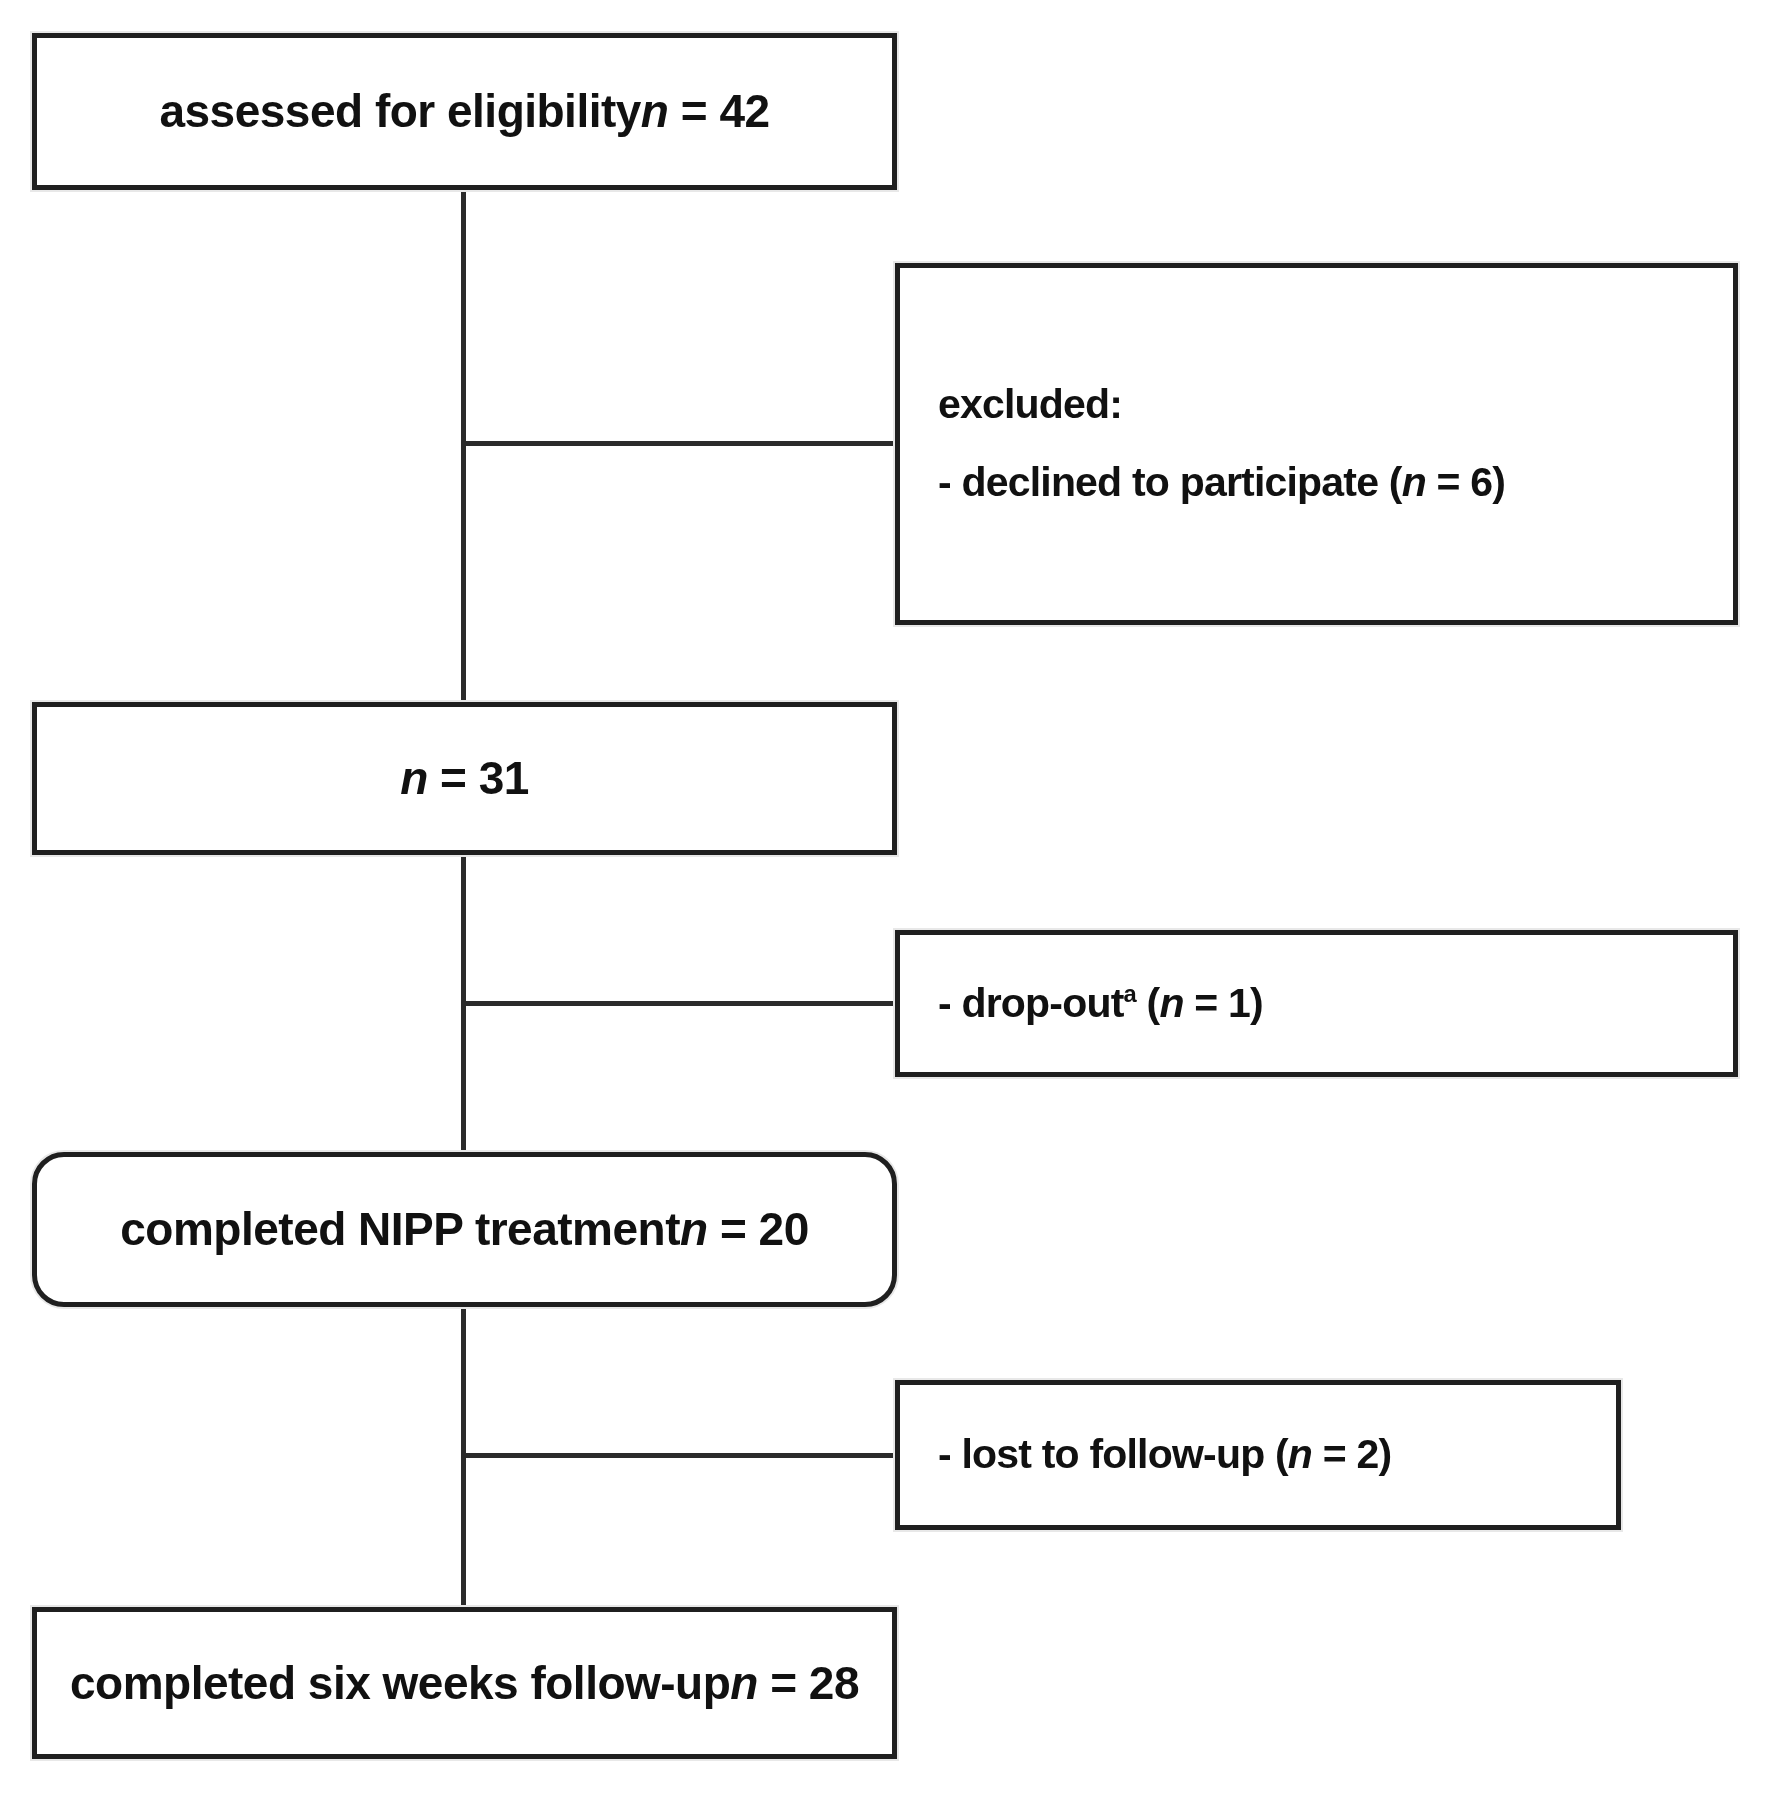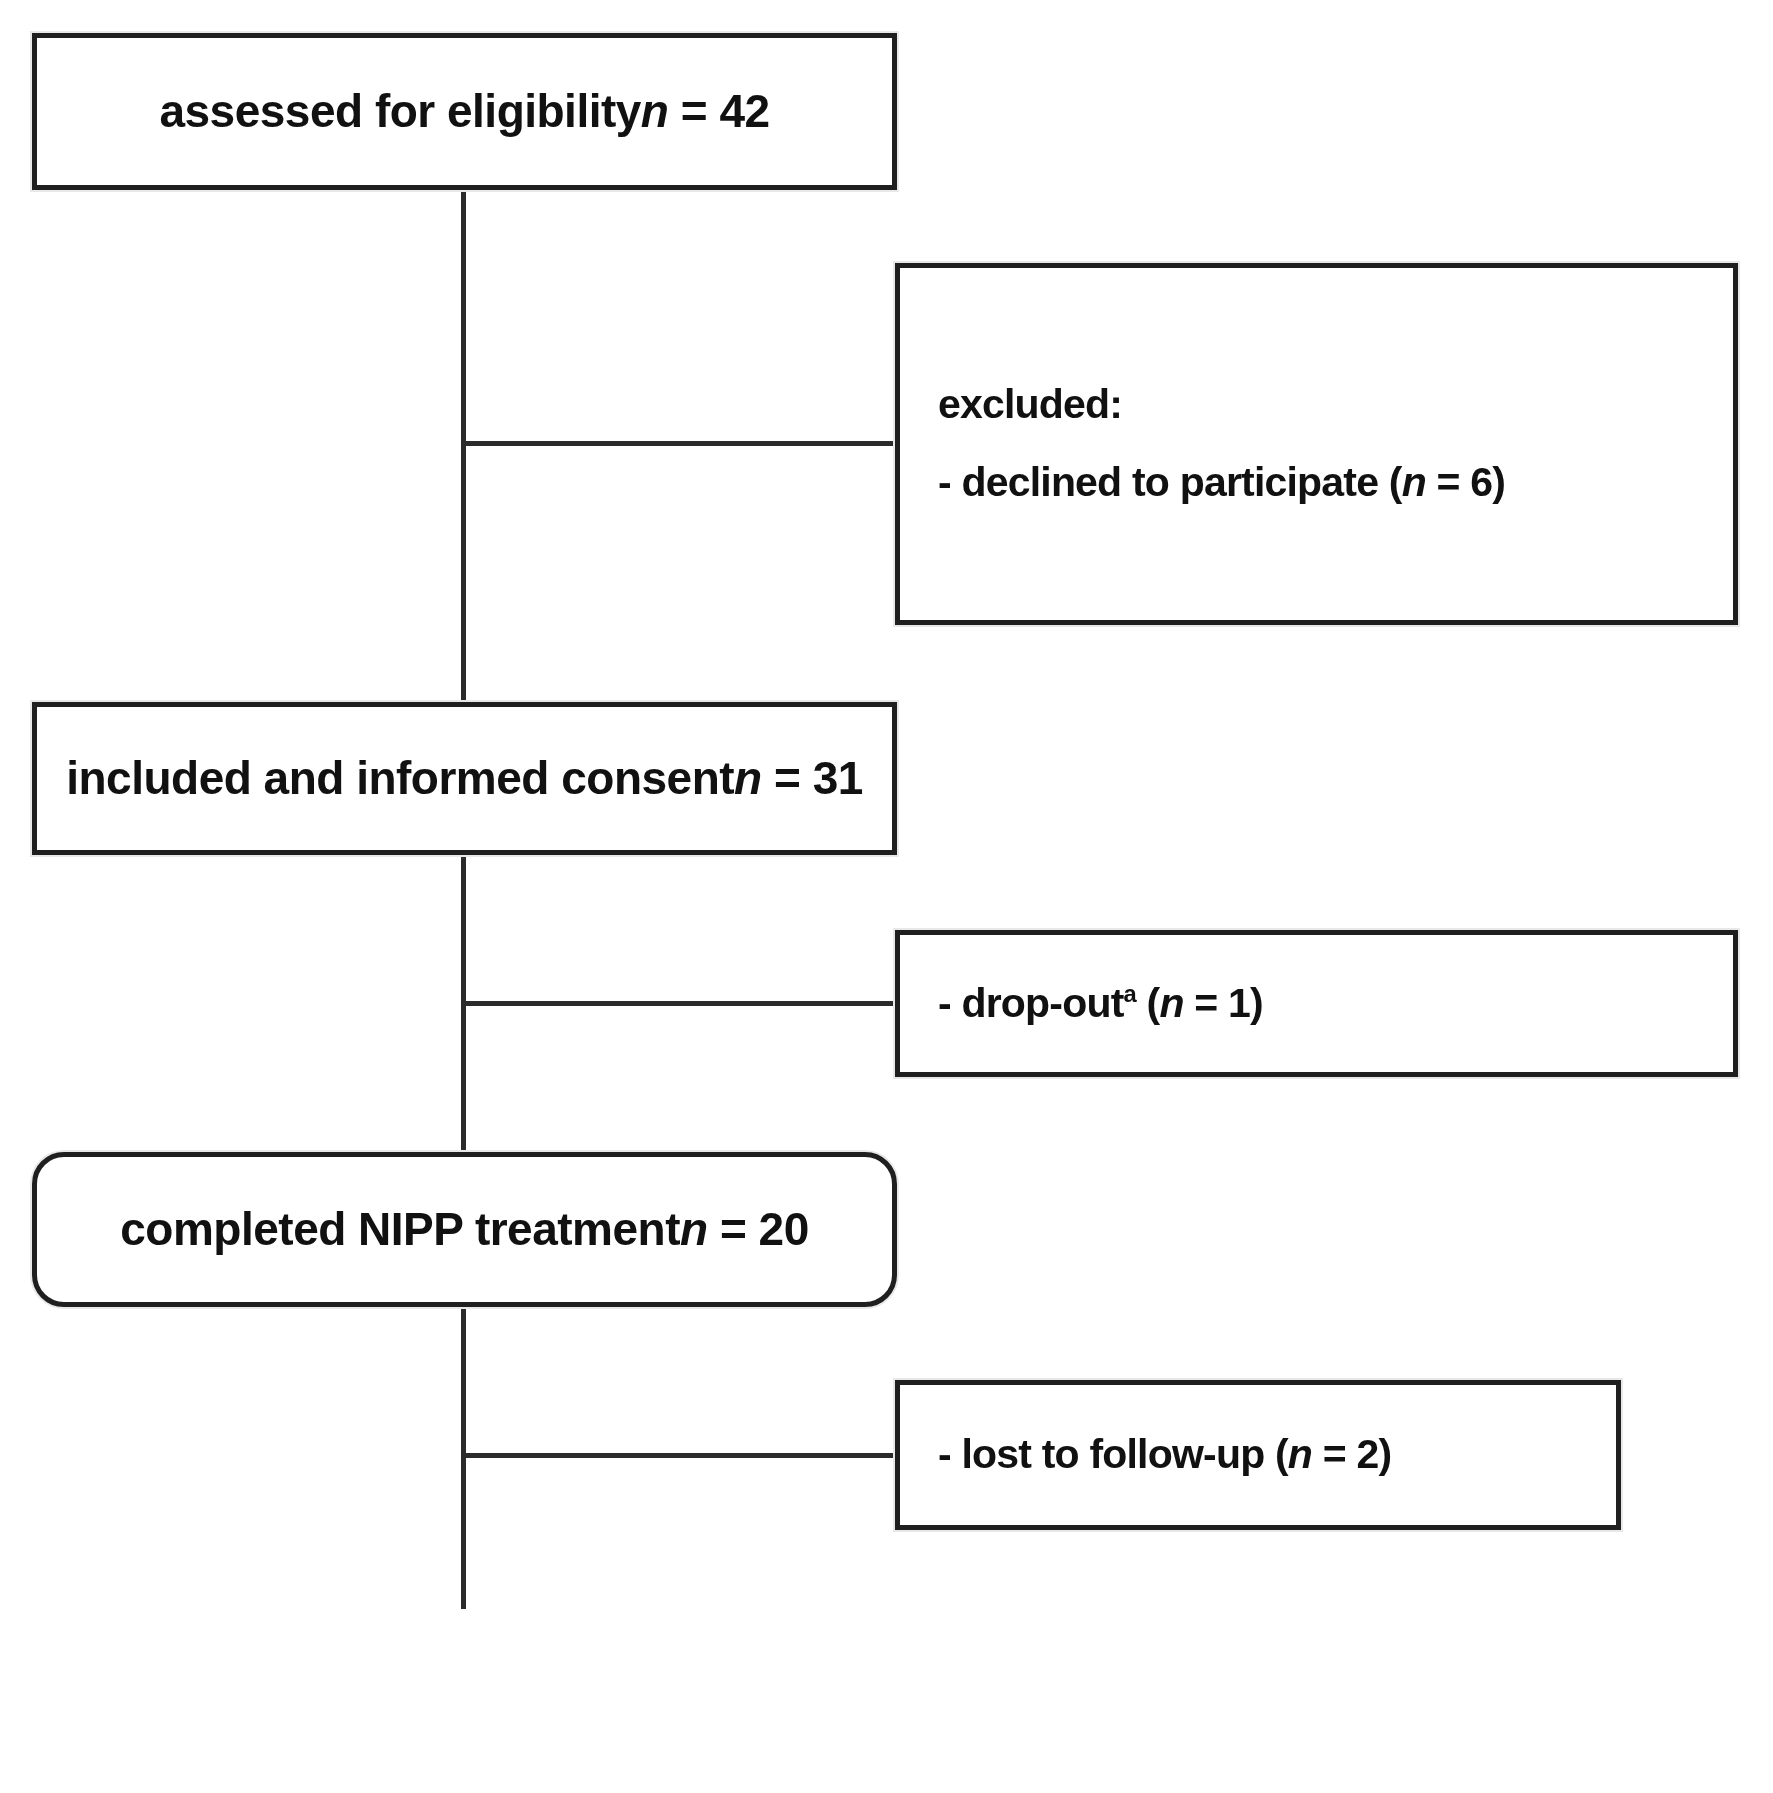"included and informed consent" div.flow-line { html: <div>included and informed consent</div> -> none }
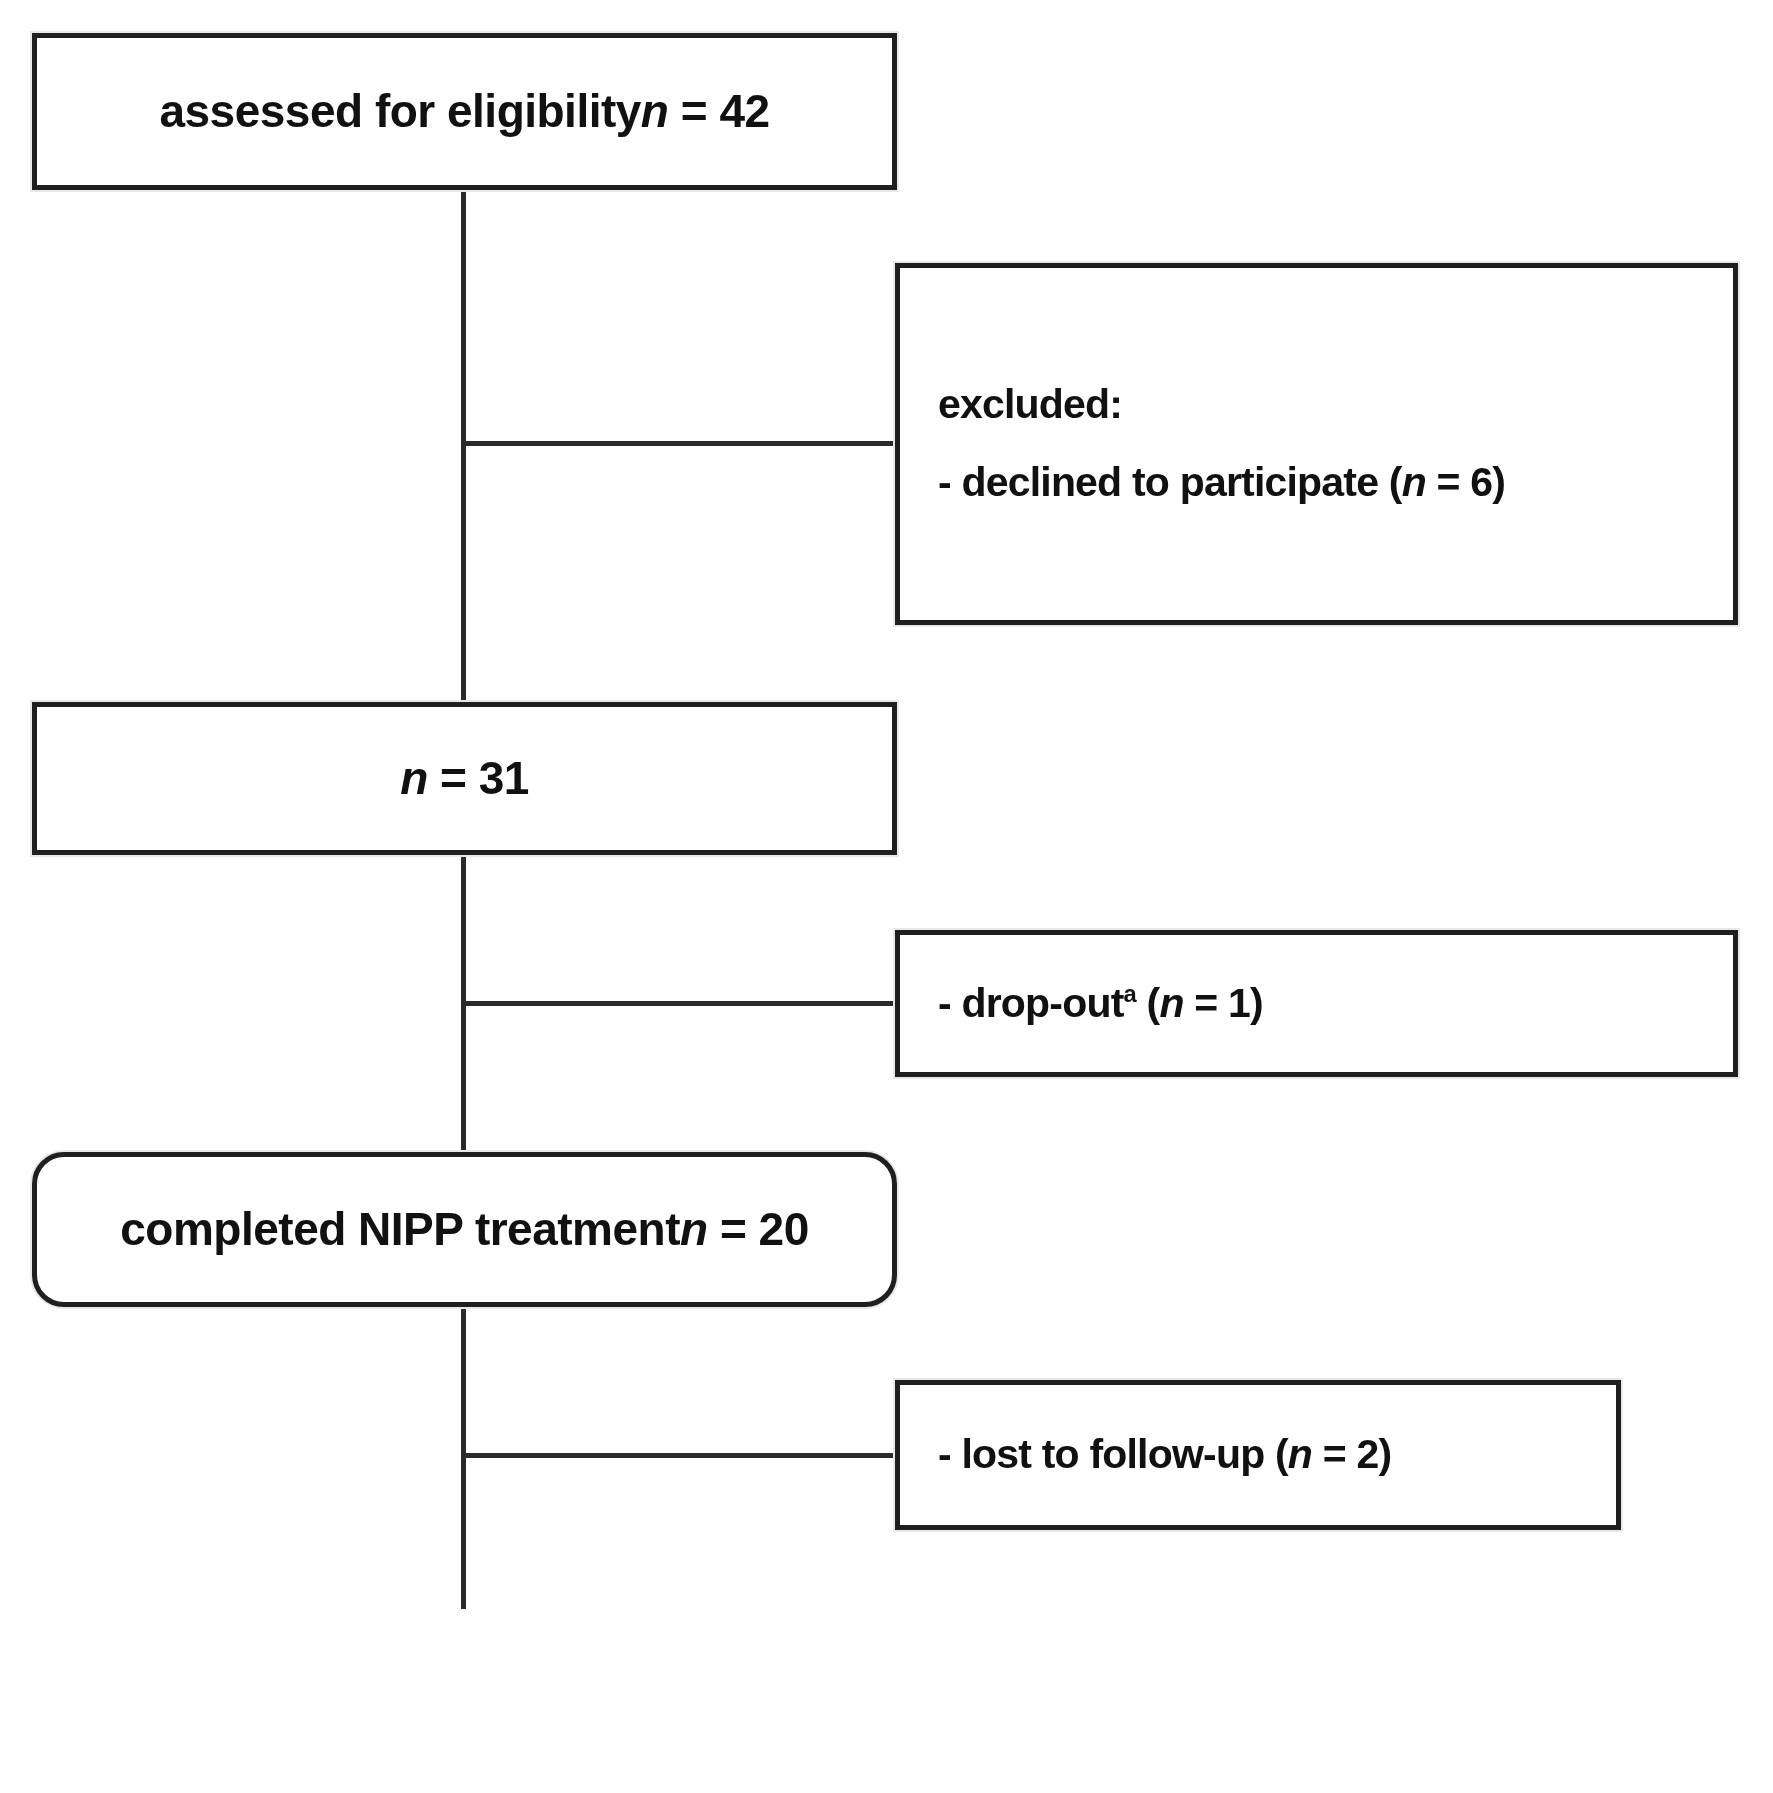"completed six weeks follow-up" div.box { html: none -> <div> <div>completed six weeks follow-up</div> <div><span>n</span><span> = 28</span></div> </div> }
